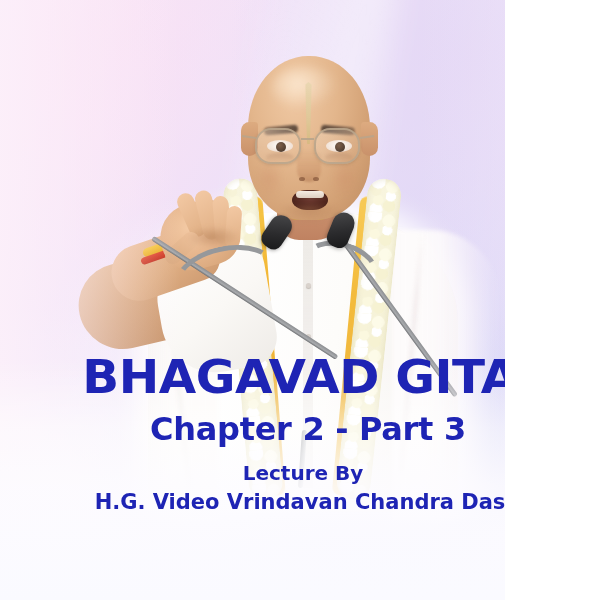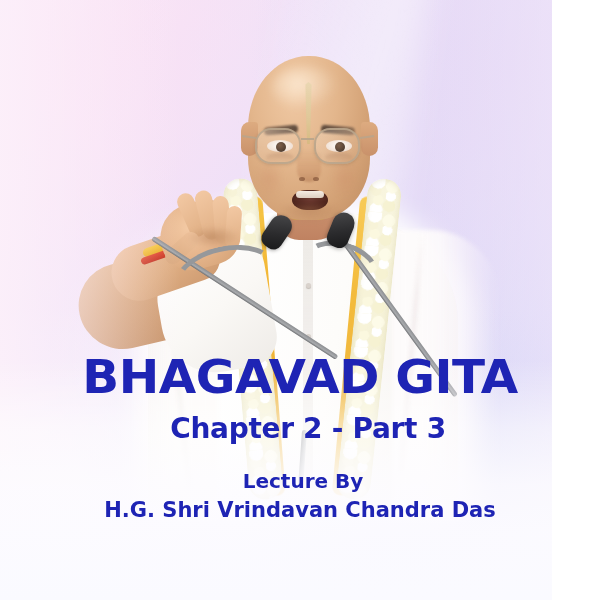"BHAGAVAD GITA" #poster { width: 552px -> 505px }
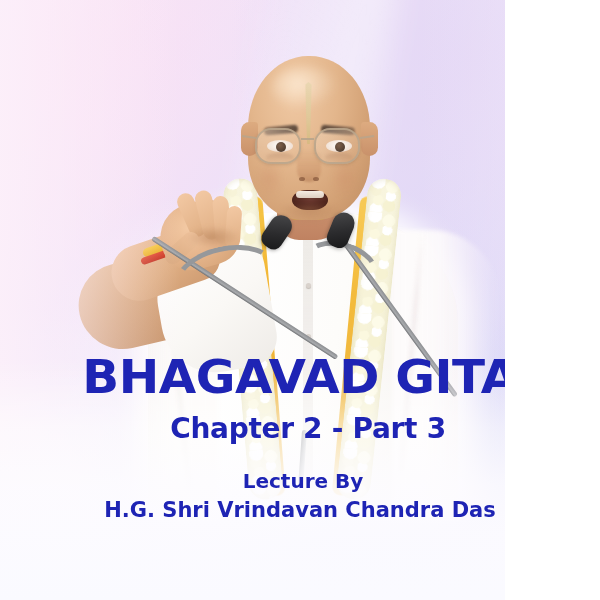"Chapter 2 - Part 3" .t-sub { font-size: 28px -> 32px }
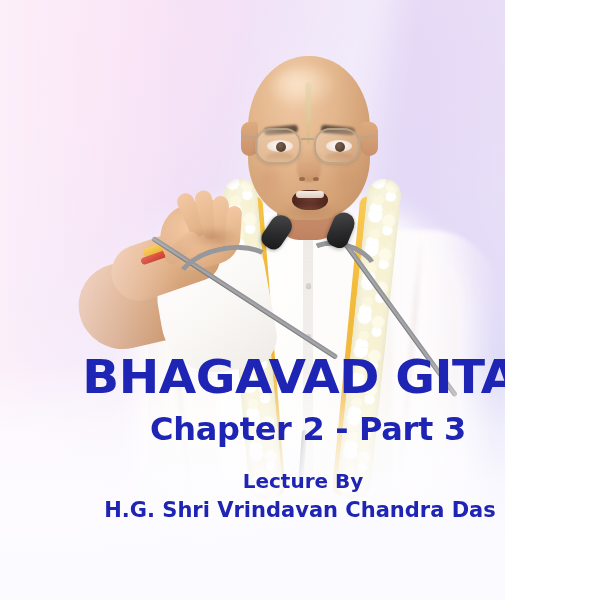"Lecture By" .t-by { margin-top: 16px -> 8px }
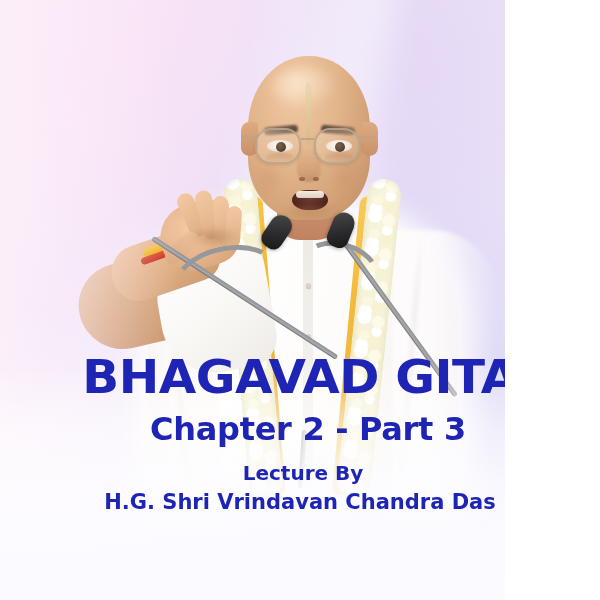"H.G. Shri Vrindavan Chandra Das" div.t-name { text: Shri -> Video }
